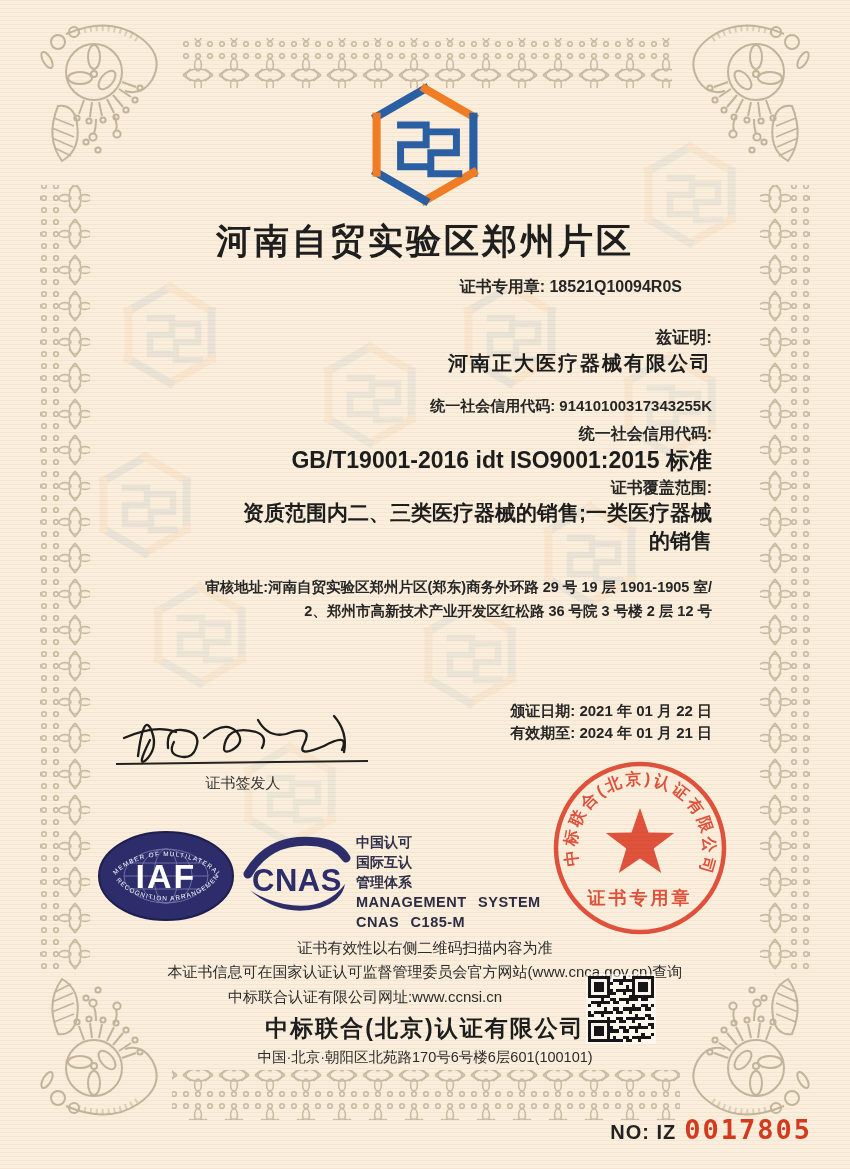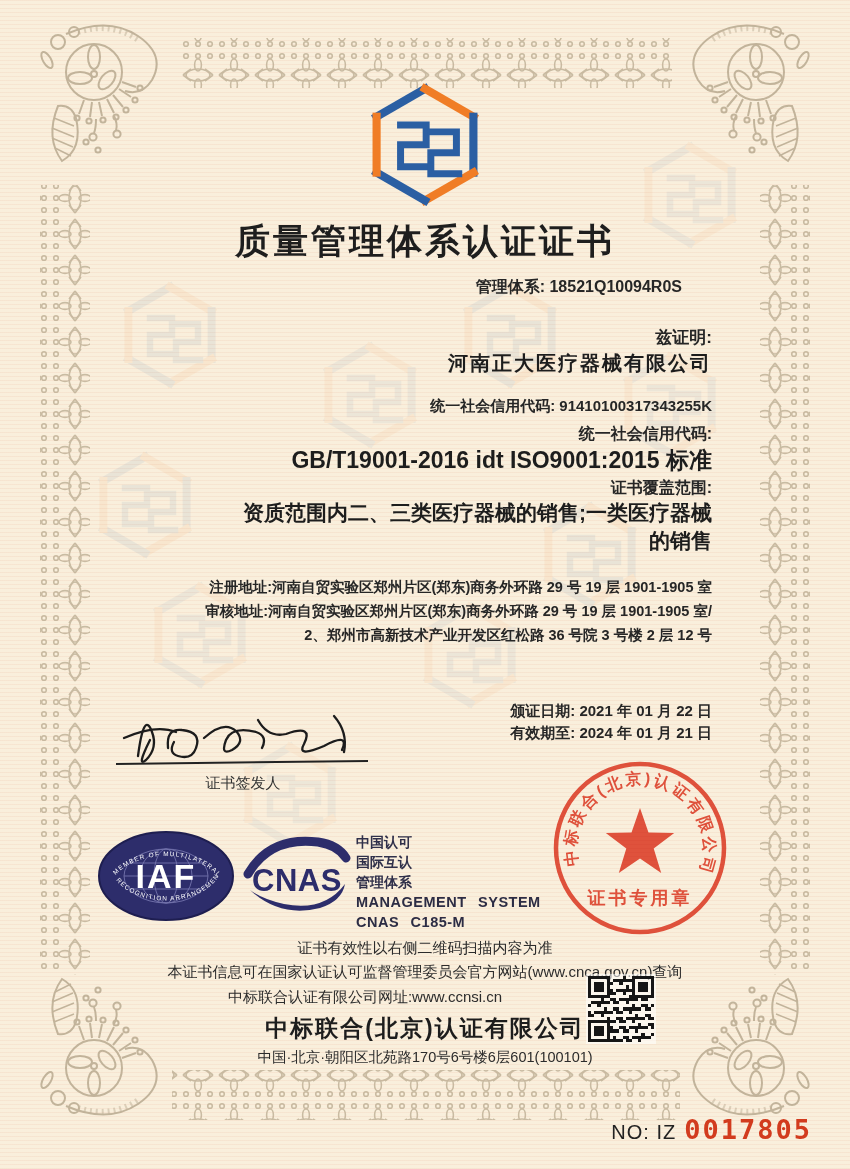"质量管理体系认证证书" div.abs { text: 质量管理体系认证证书 -> 河南自贸实验区郑州片区 }
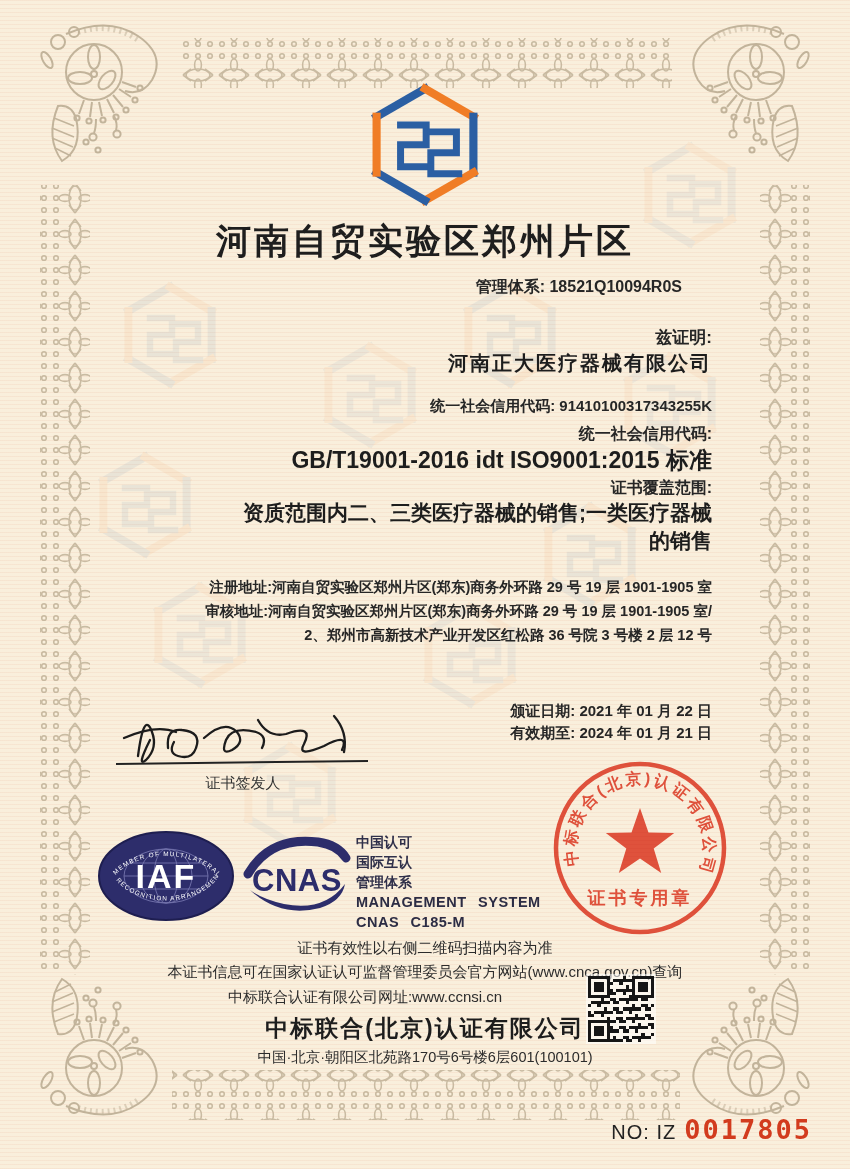"管理体系:" span { text: 管理体系 -> 证书专用章 }
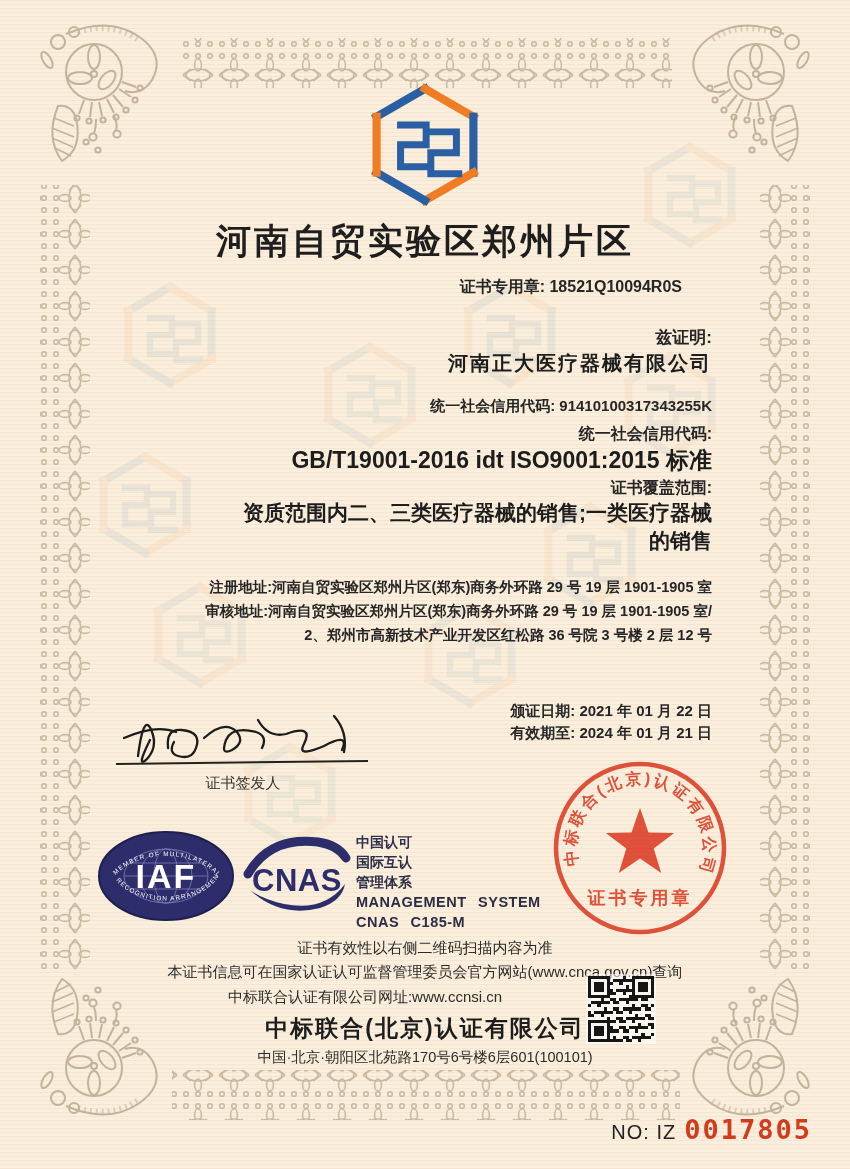"注册地址:河南自贸实验区郑州片区(郑东)商务外环路 29 号 19 层" div { html: <div>注册地址:河南自贸实验区郑州片区(郑东)商务外环路 29 号 19 层 1901-1905 室</div> -> none }
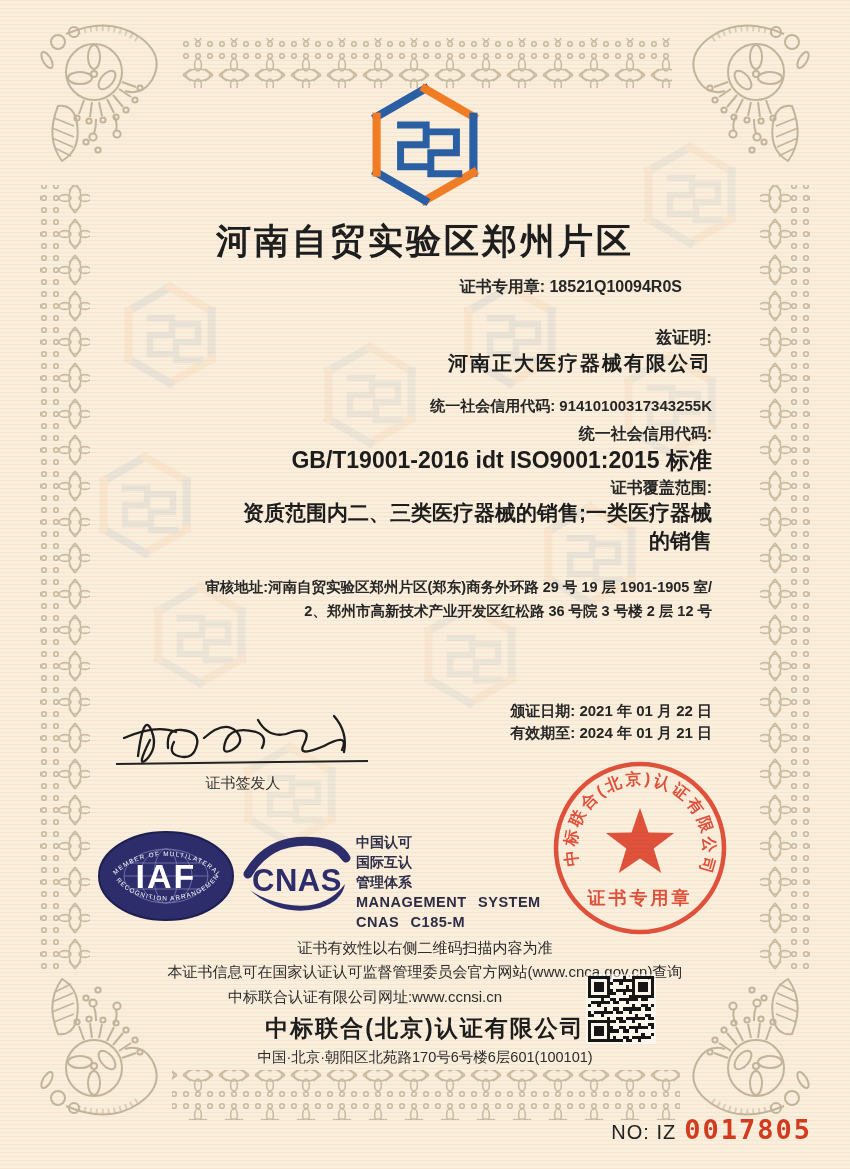"NO: IZ" .serial .pre { font-weight: 400 -> 700 }
